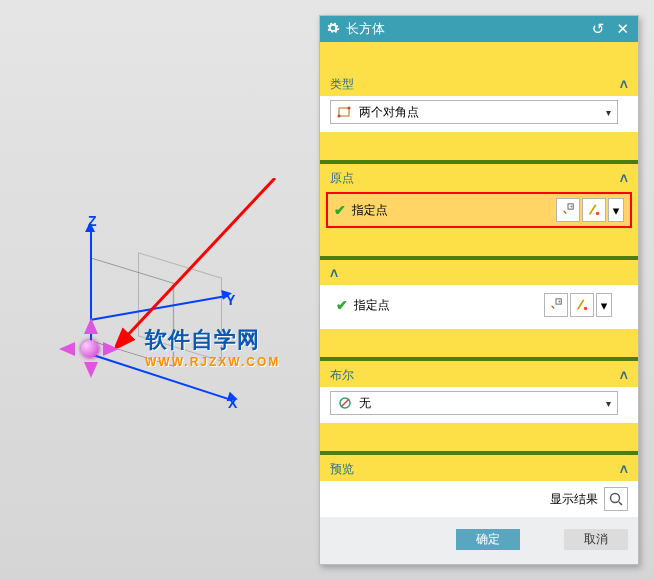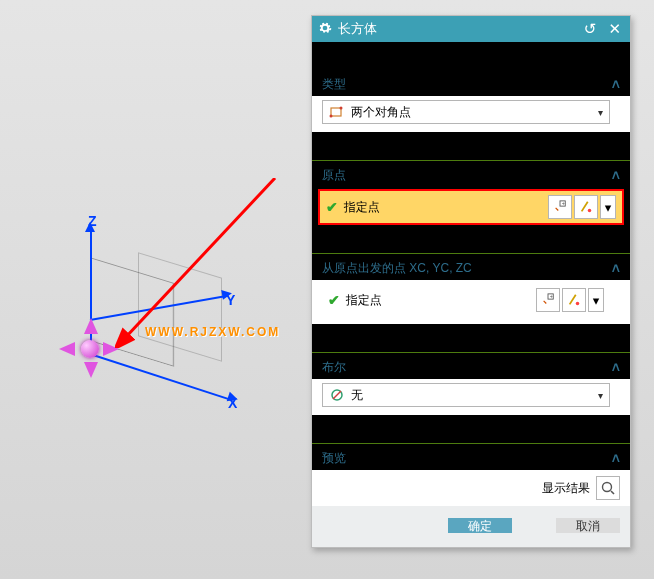"长方体" .dialog { background: #000000 -> #fde047; right: 23px -> 15px }
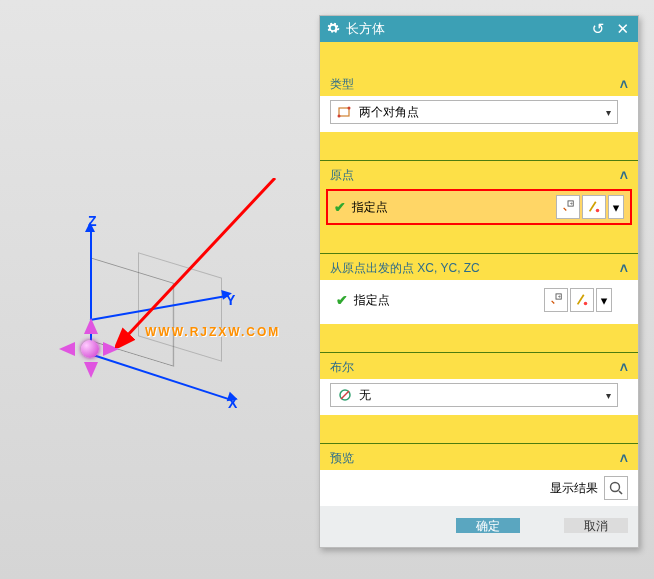"原点" .sep { border-top: 1px solid #4d7c0f -> 4px solid #4d7c0f }
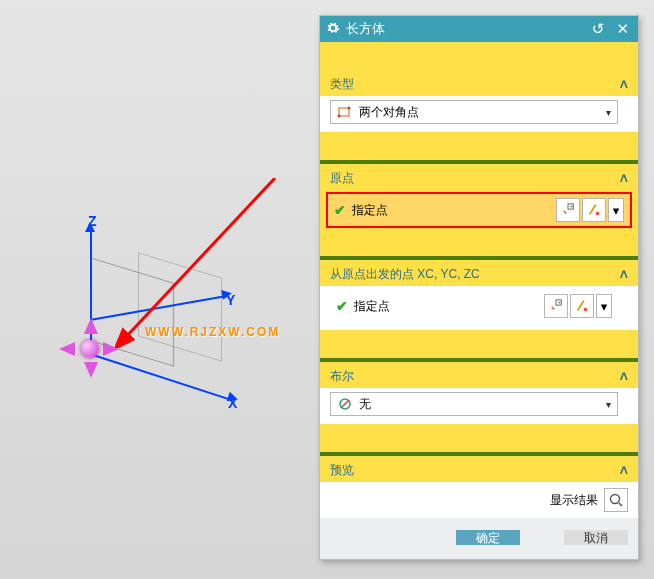"从原点出发的点 XC, YC, ZC" span { html: <span>从原点出发的点 XC, YC, ZC</span> -> none }
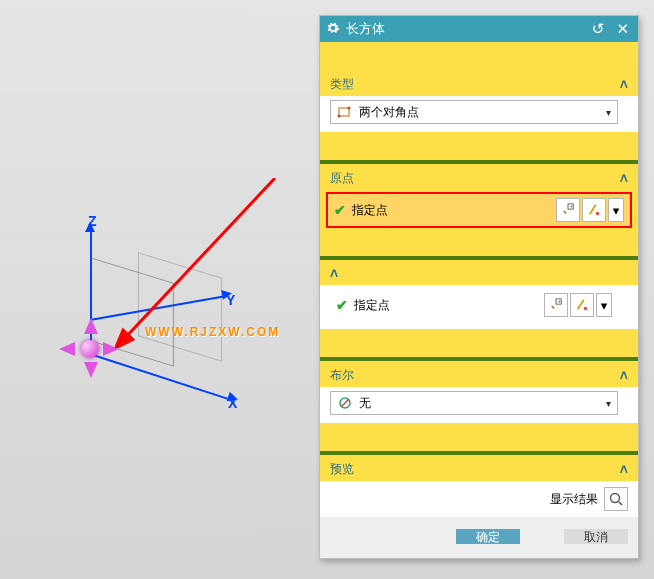"软件自学网" span { html: none -> <span>软件自学网</span> }
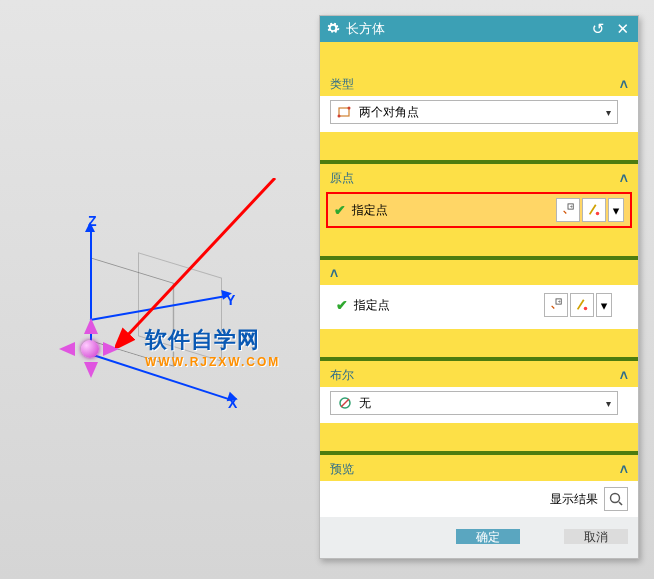"确定" .btn { height: 15px -> 21px }
